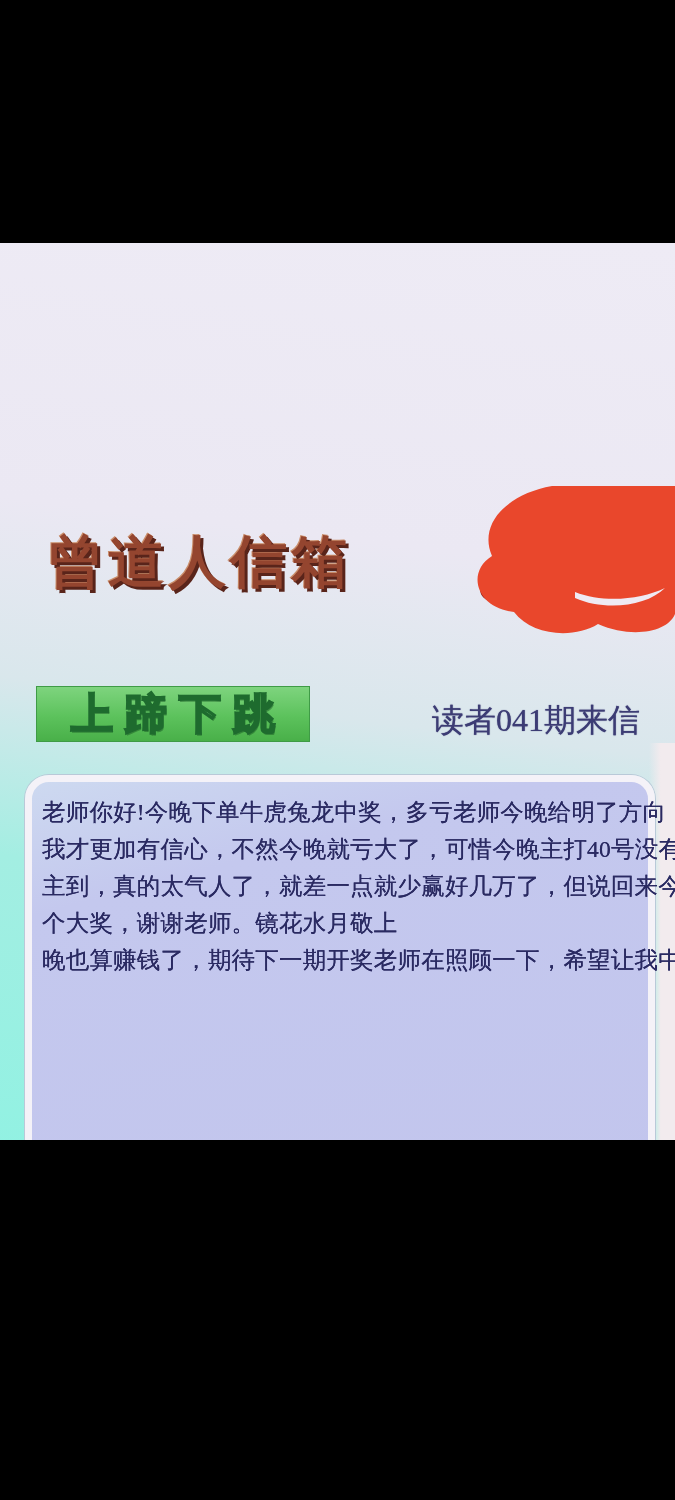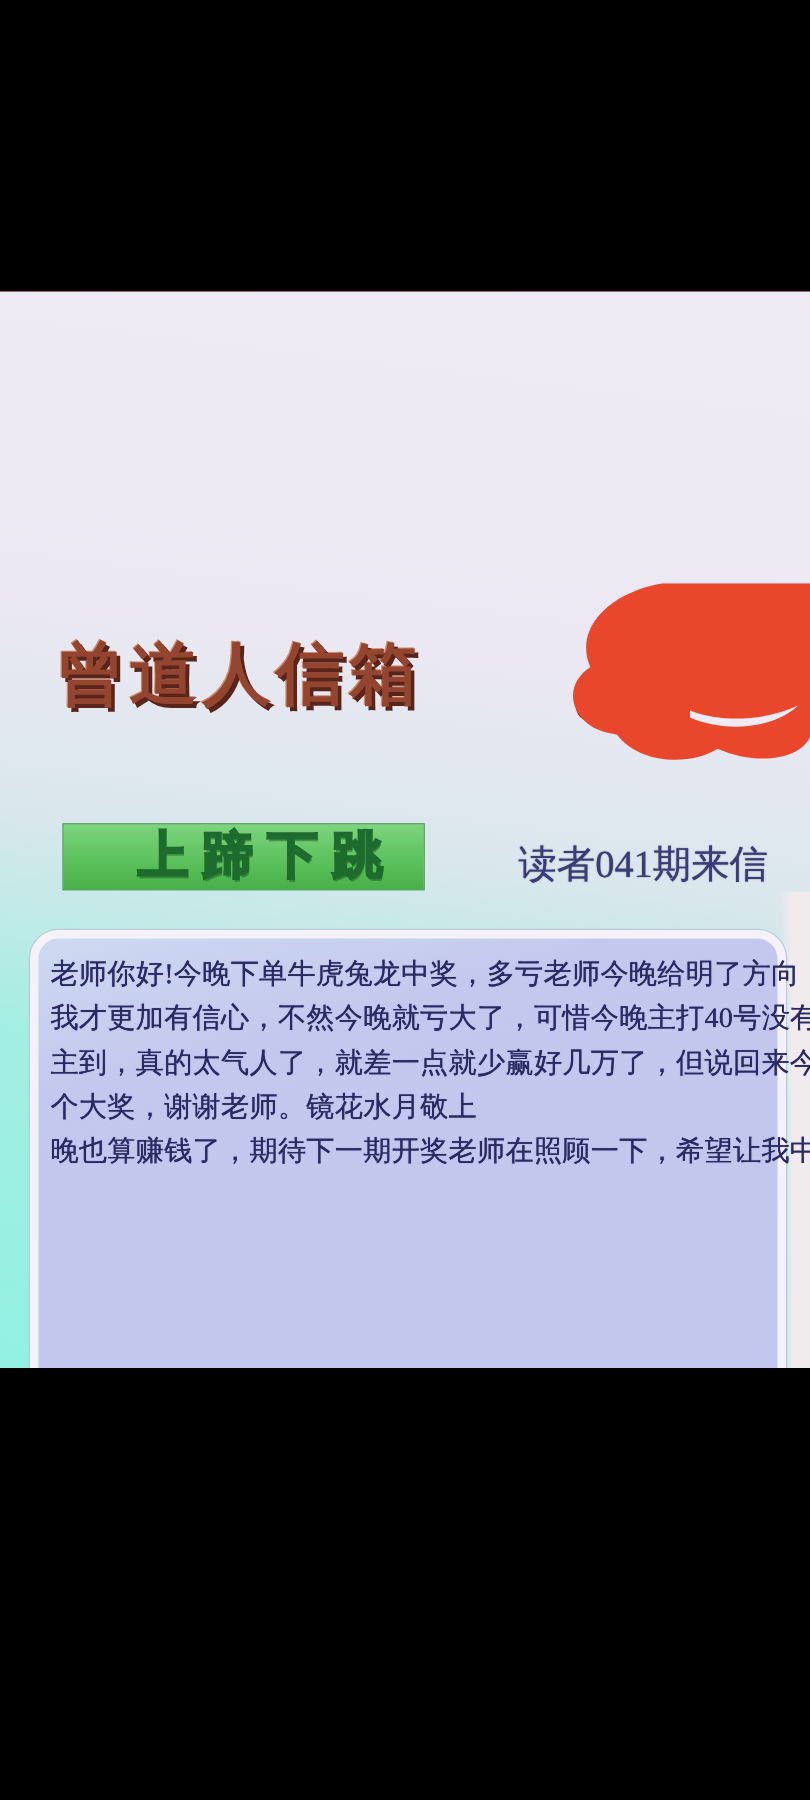"曾道人信箱" #stage { background: #be185d -> #c2410c }
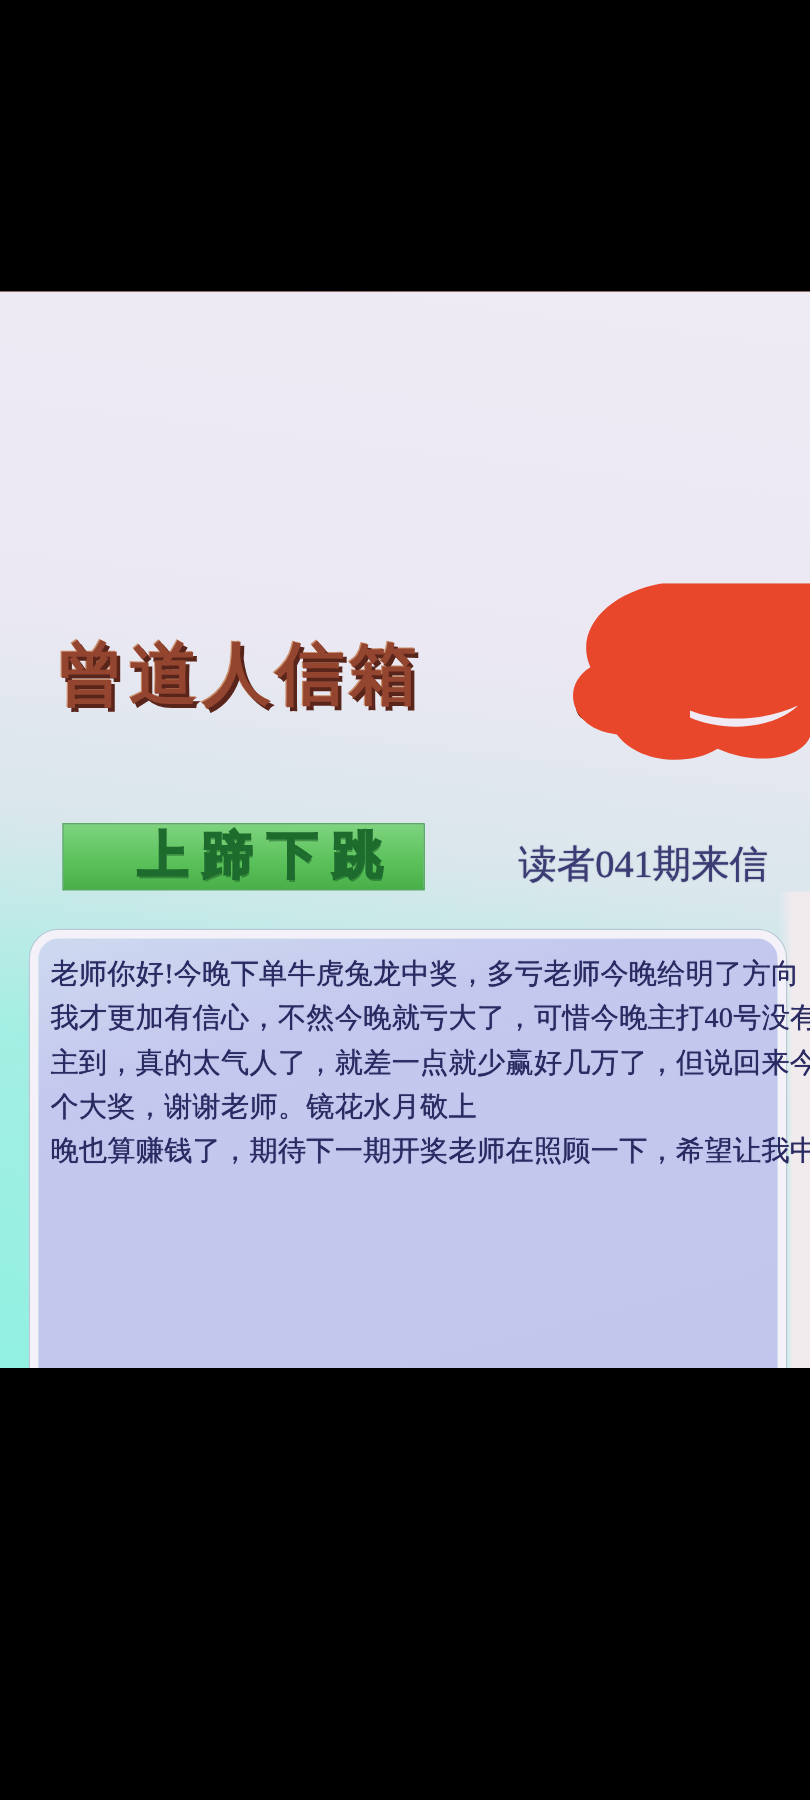"上蹄下跳" #tag-box { align-items: flex-end -> center; left: 52px -> 36px; padding-left: 28px -> none }
